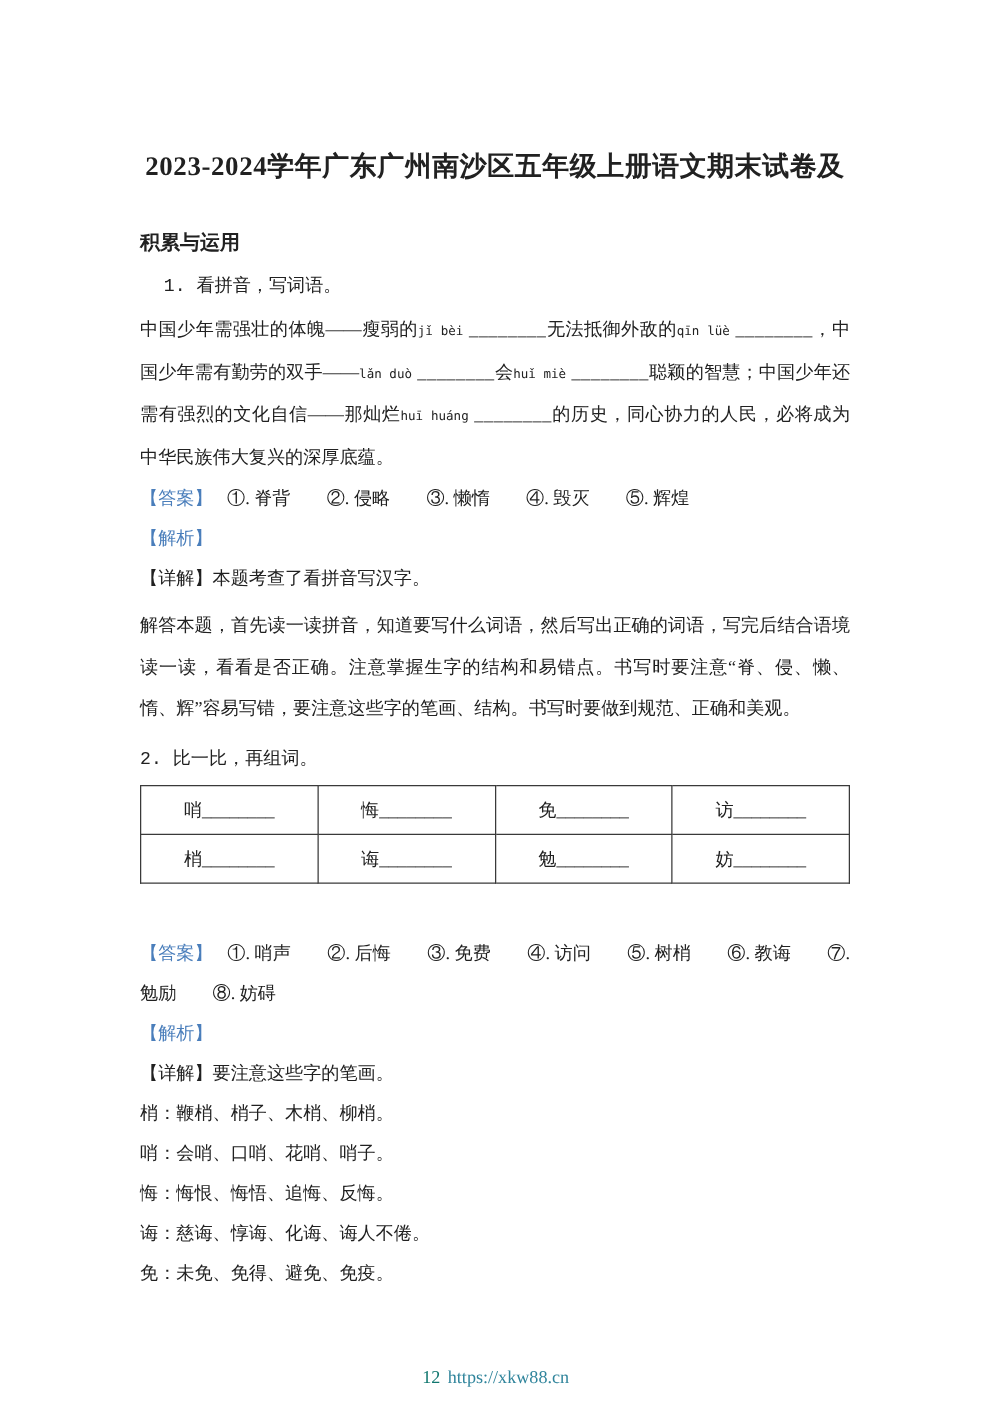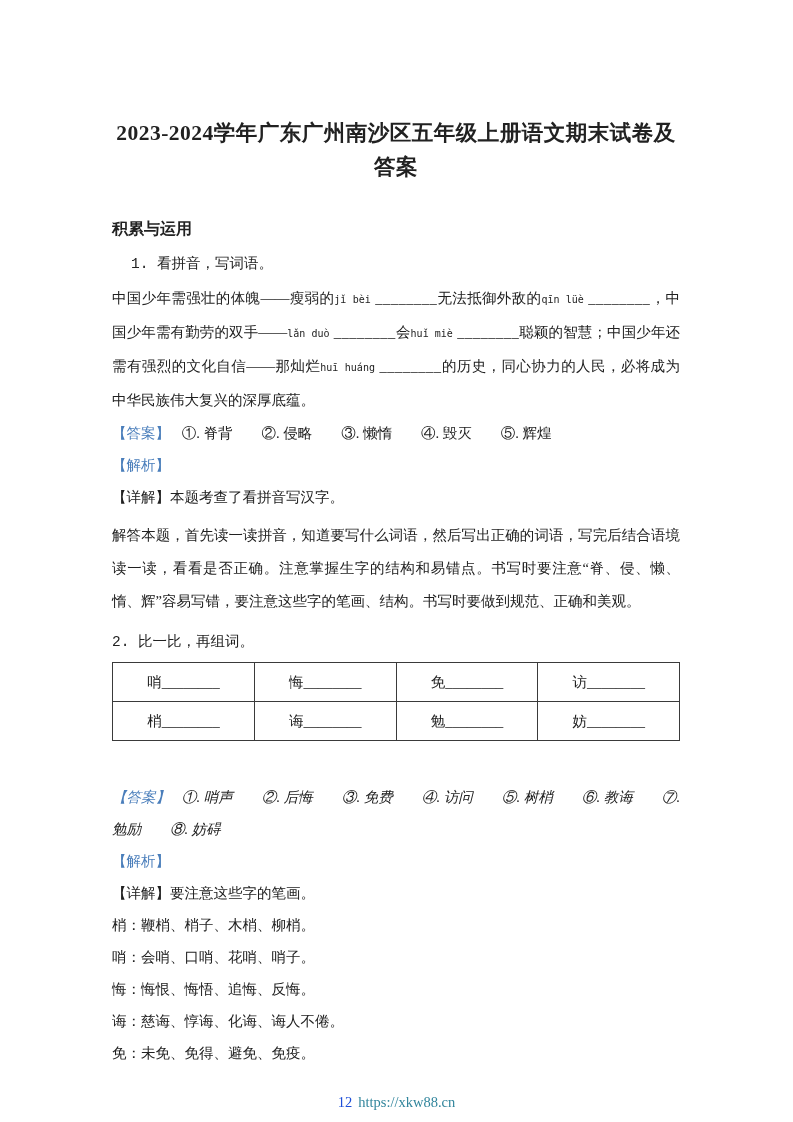"答案" span.title-line { html: <span>答案</span> -> none }
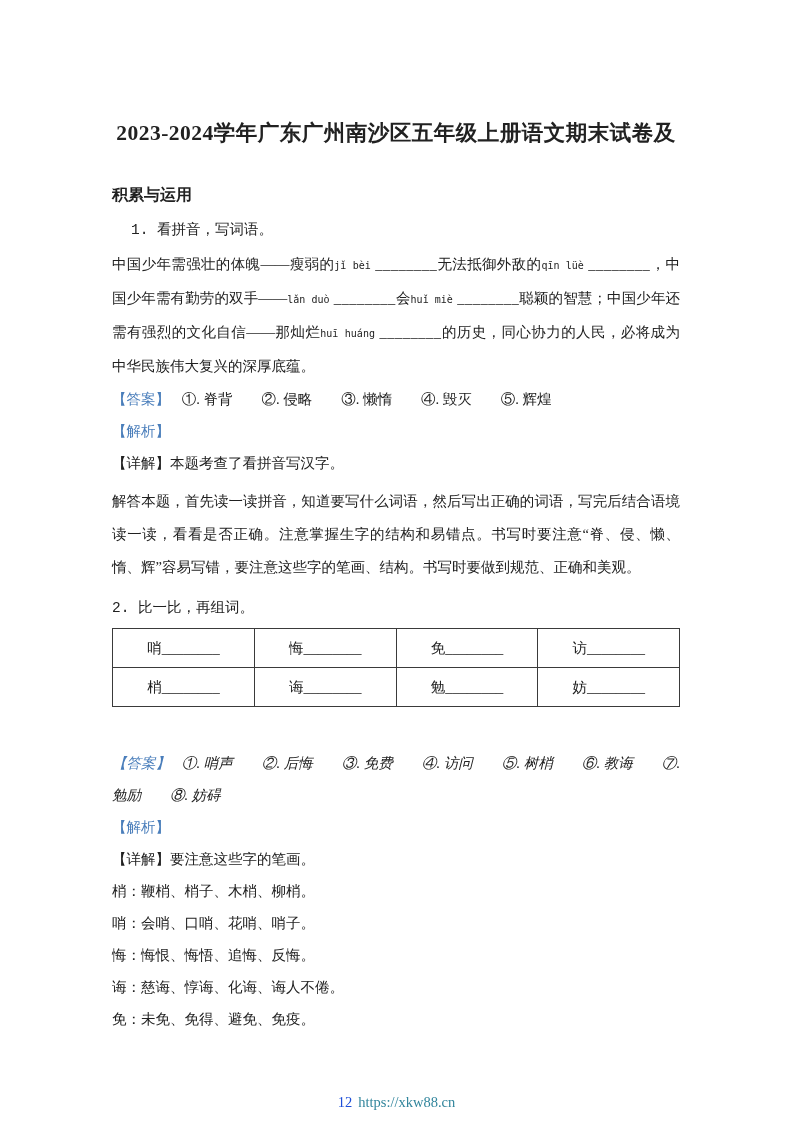"【答案】 ①. 哨声 ②. 后悔" .ans2 { font-style: italic -> none }
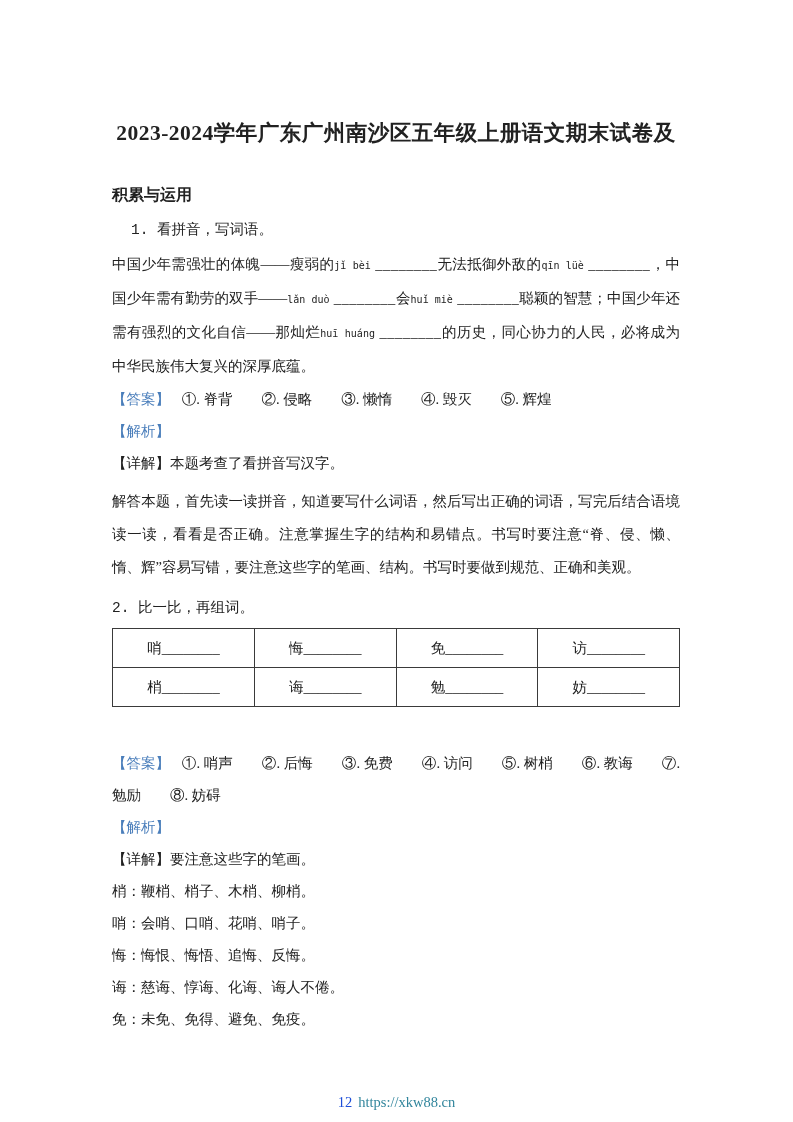"12" .page-num { color: #1d4ed8 -> #0f766e }
